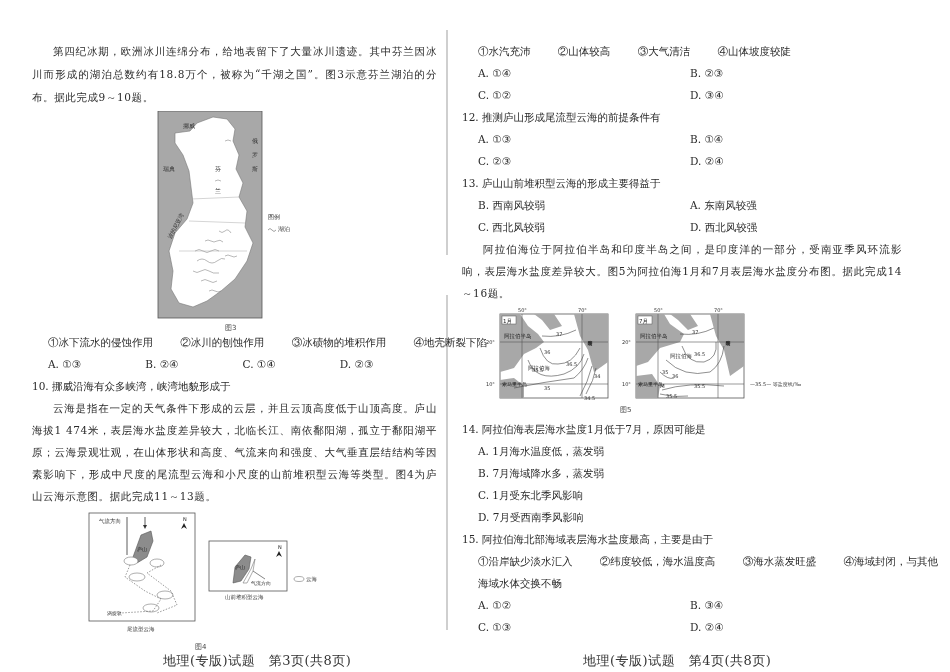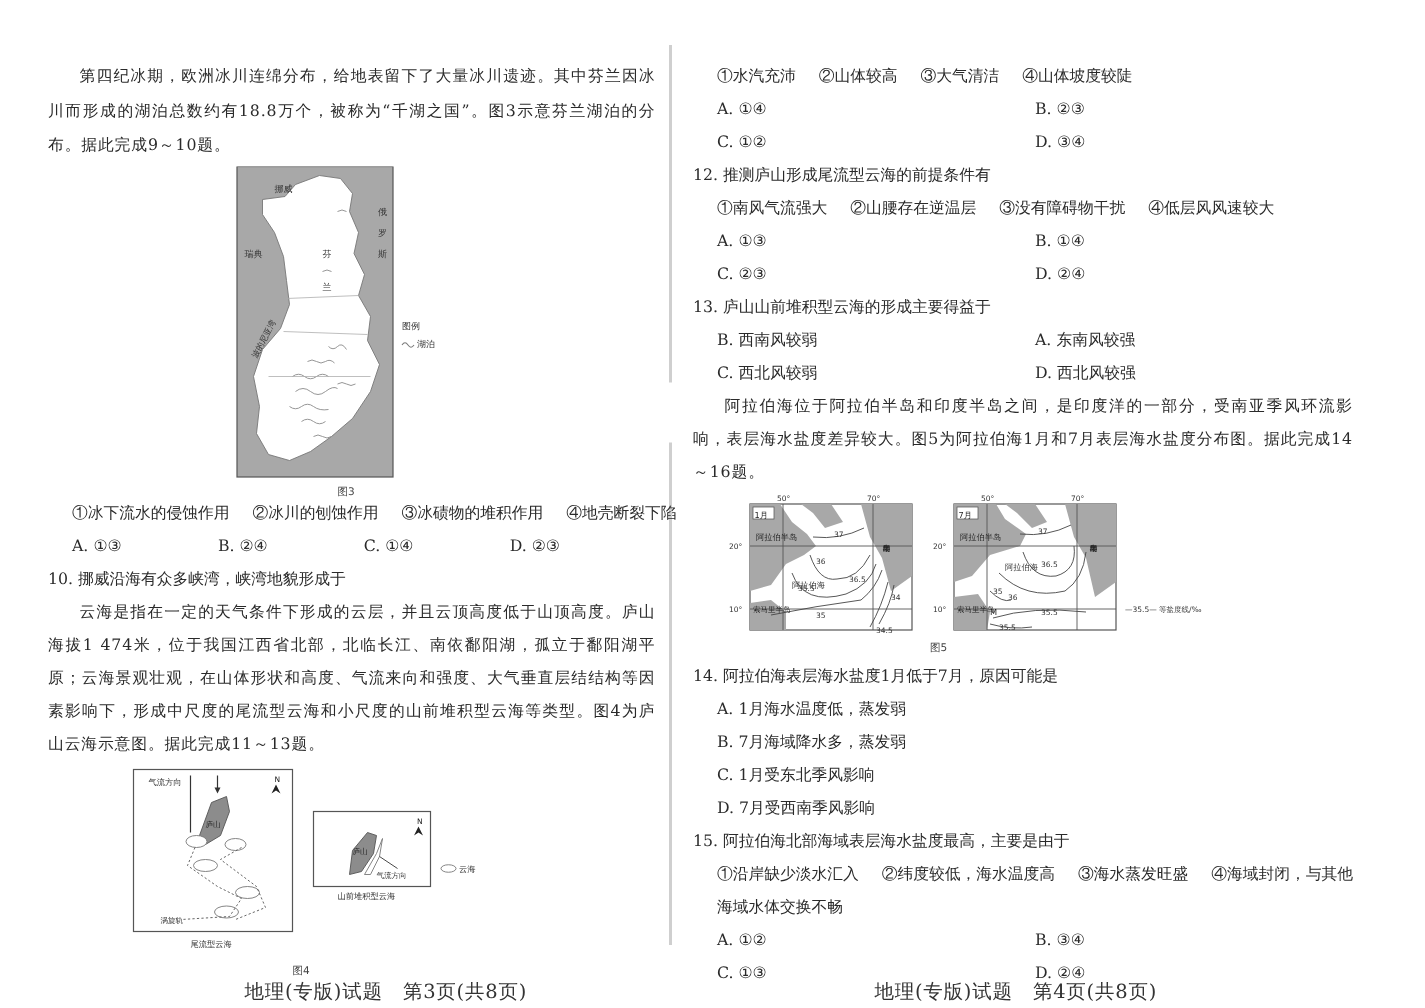"①水汽充沛" .q-items span { margin-right: 12px -> 24px }
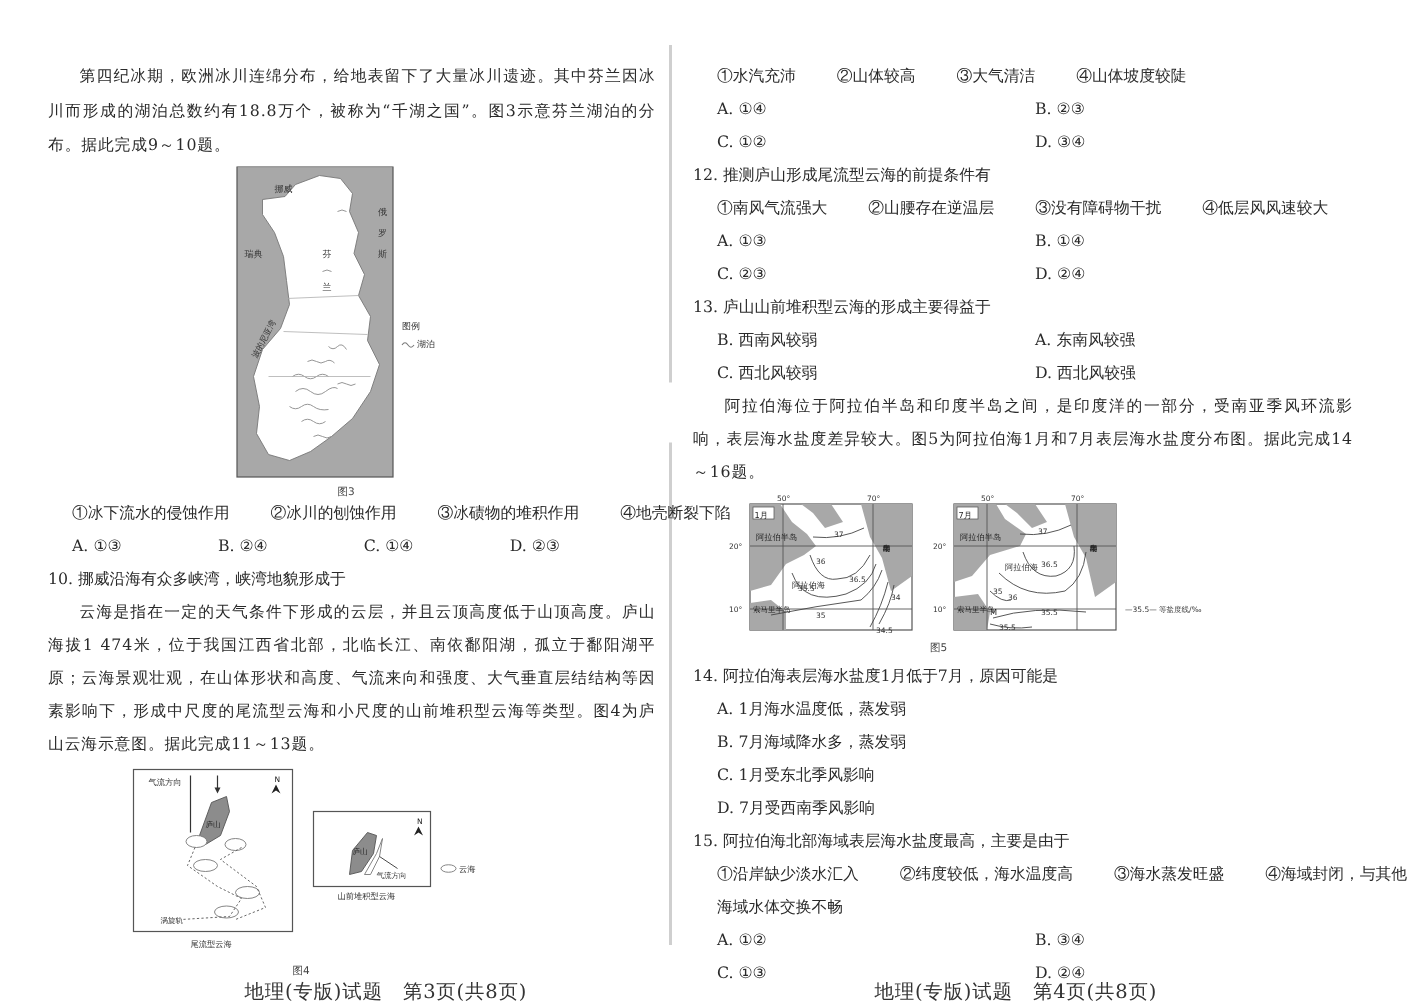"①南风气流强大 ②山腰存在逆温层 ③没有障碍物干扰 ④低层风风速较大" div.q-items { html: <div> <span>①南风气流强大</span> <span>②山腰存在逆温层</span> <span>③没有障碍物干扰</span> <span>④低层风风速较大</span> </div> -> none }
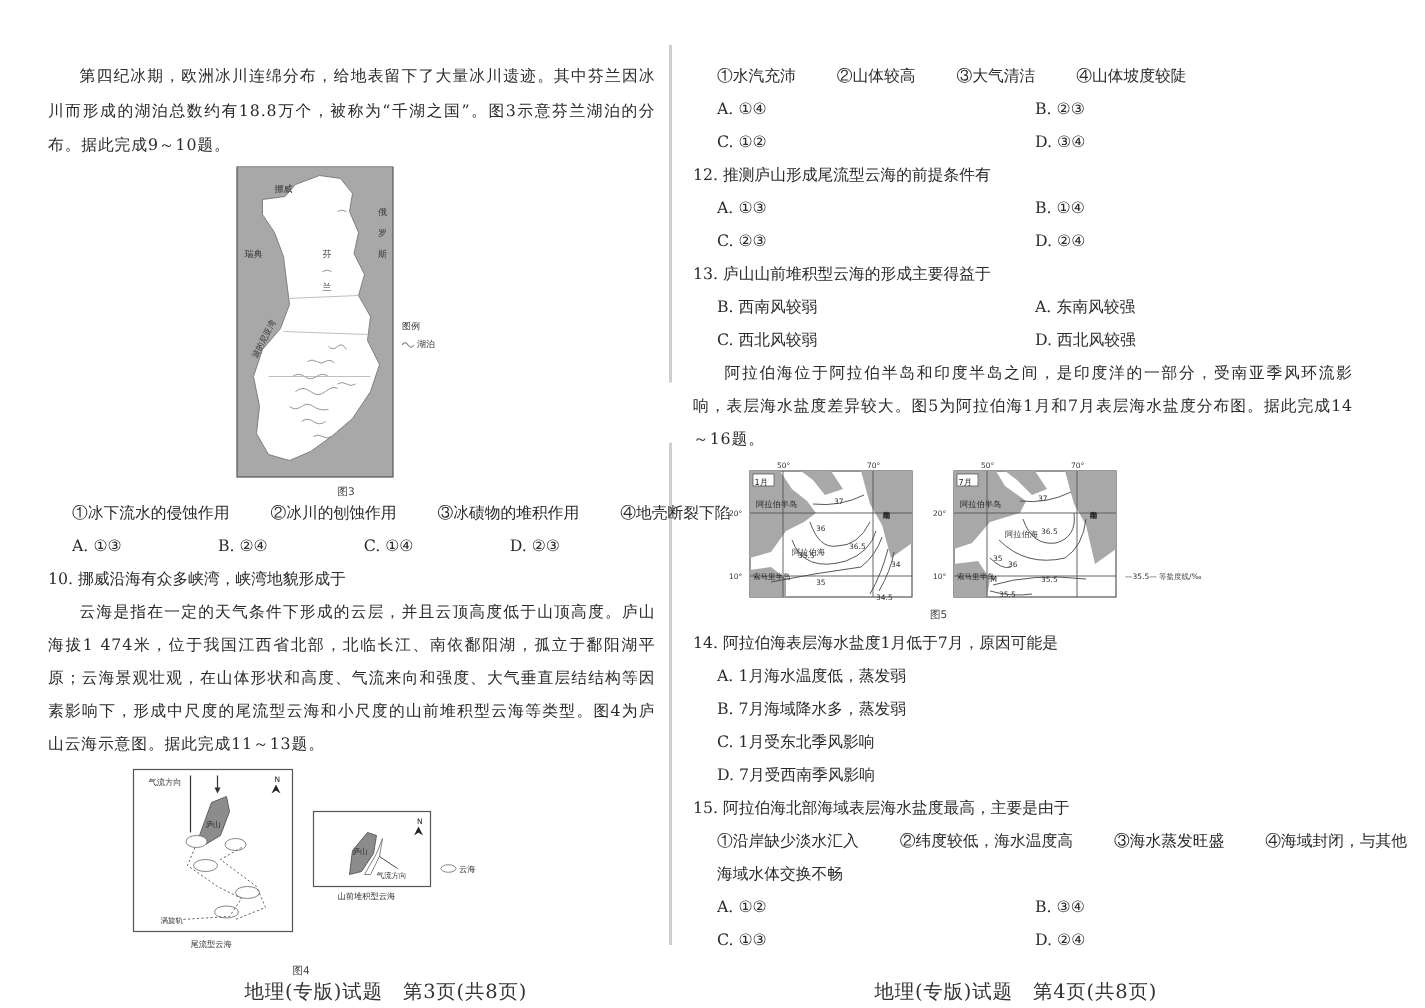"云海是指在一定的天气条件下形成的云层，并且云顶高度低于山顶高度。庐山海拔1" p.para { text: 位于我国江西省北部 -> 表层海水盐度差异较大 }
